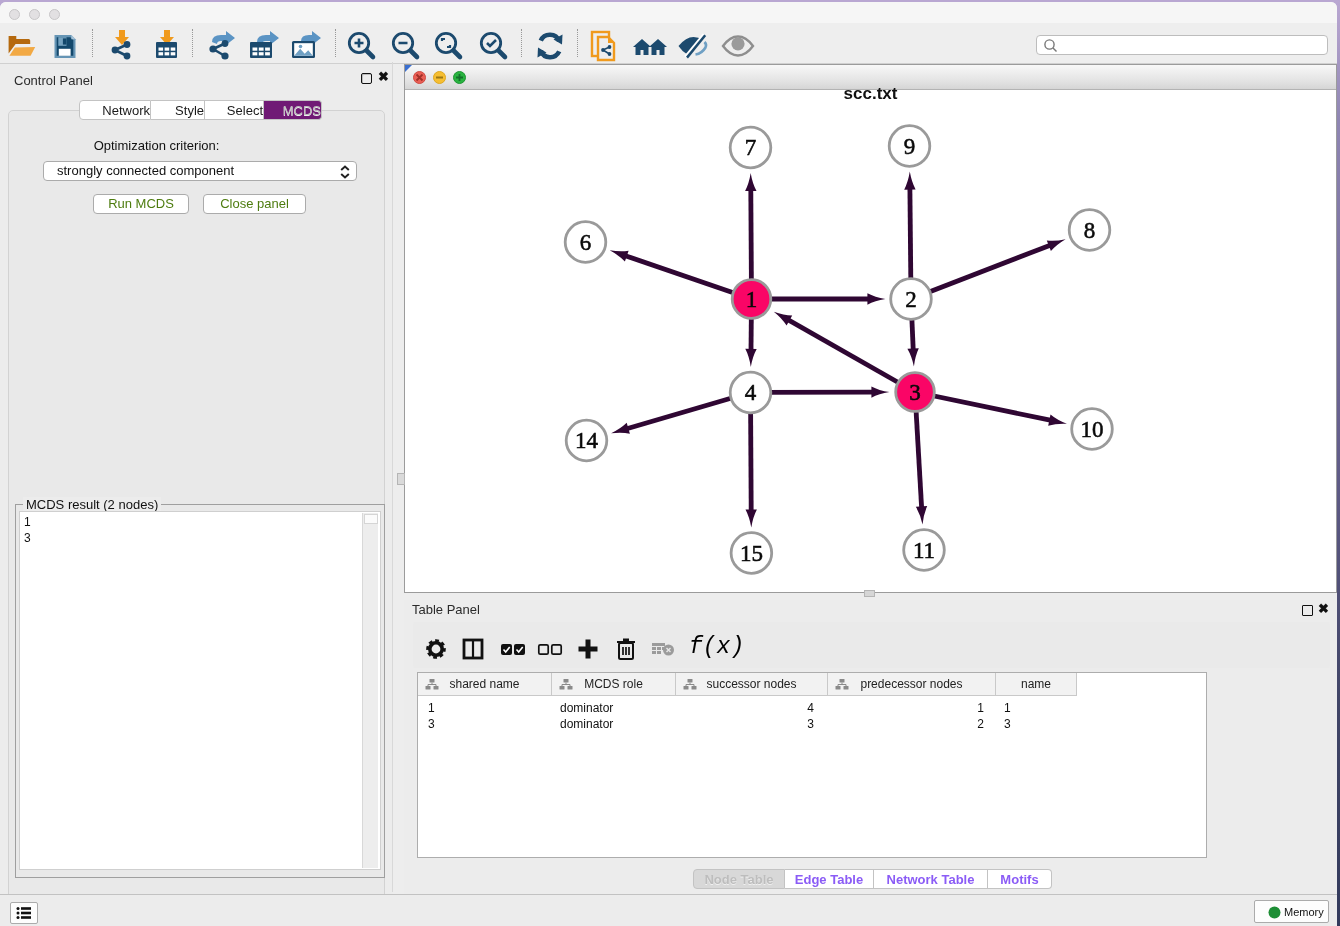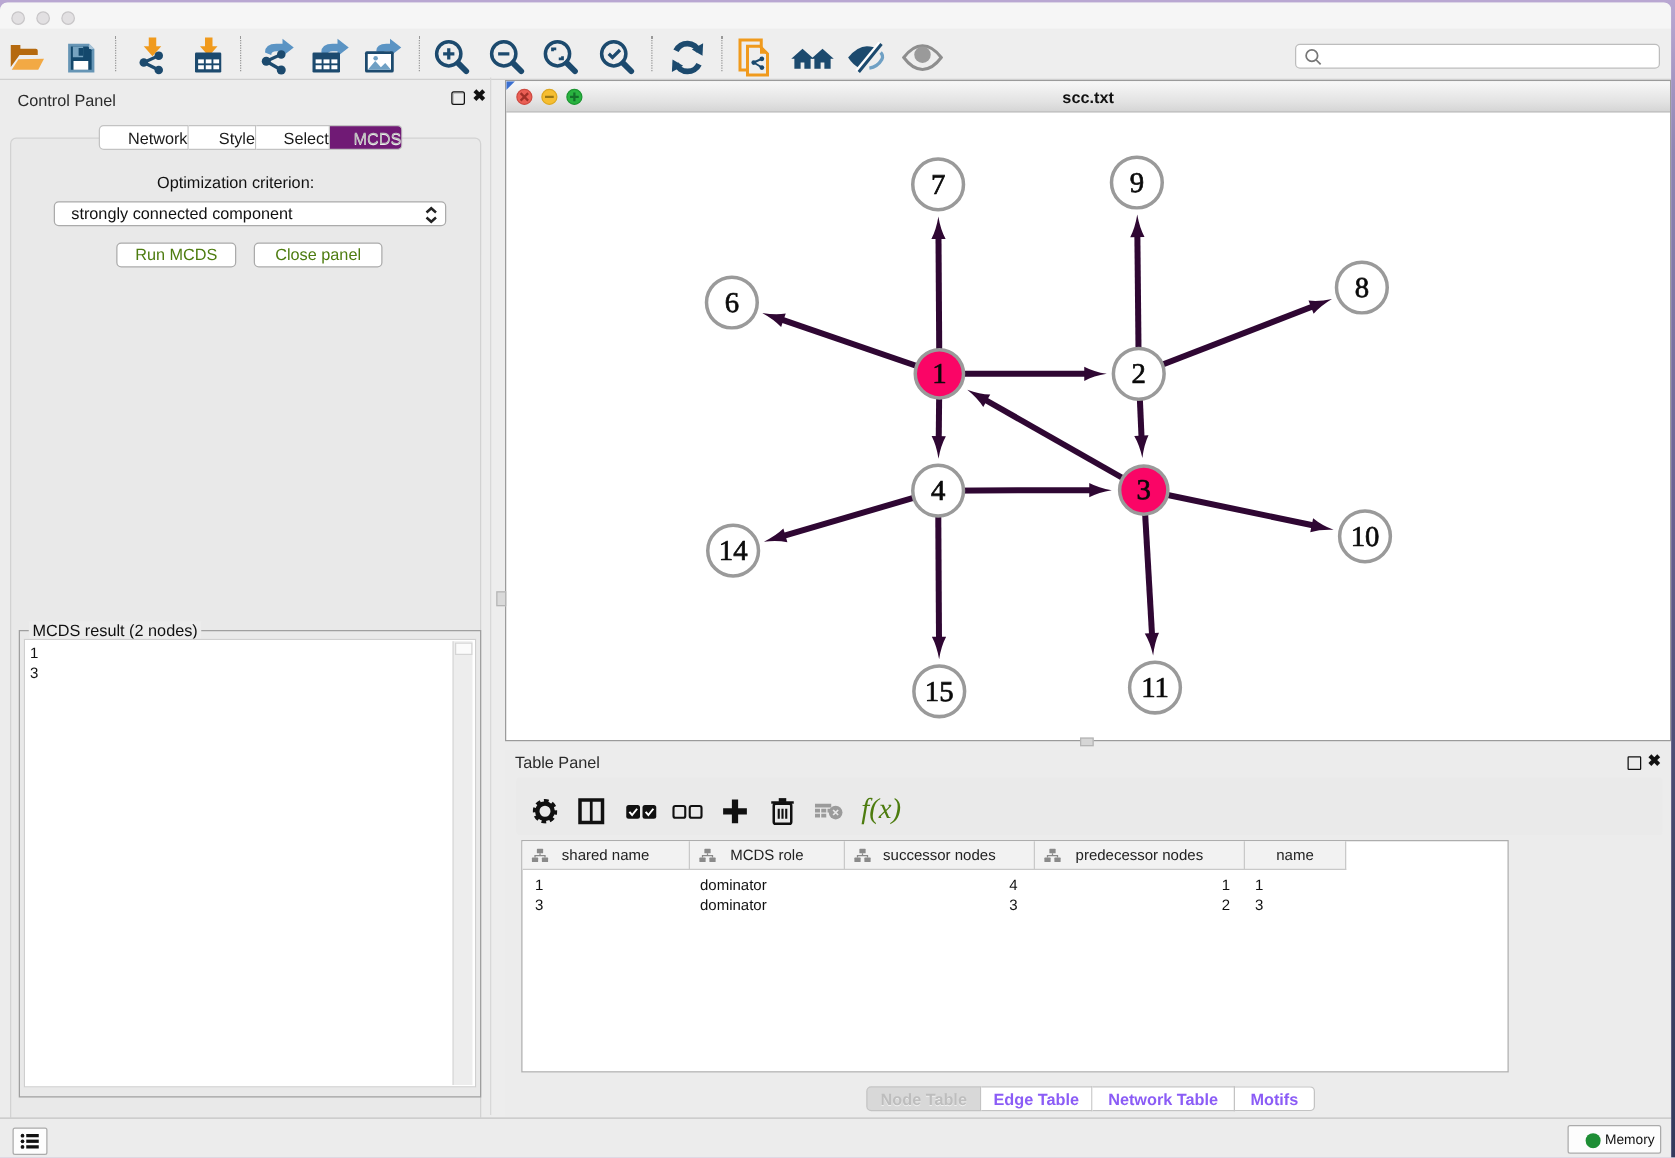"scc.txt" #netname { font-size: 13px -> 17px; top: 5px -> 19px }
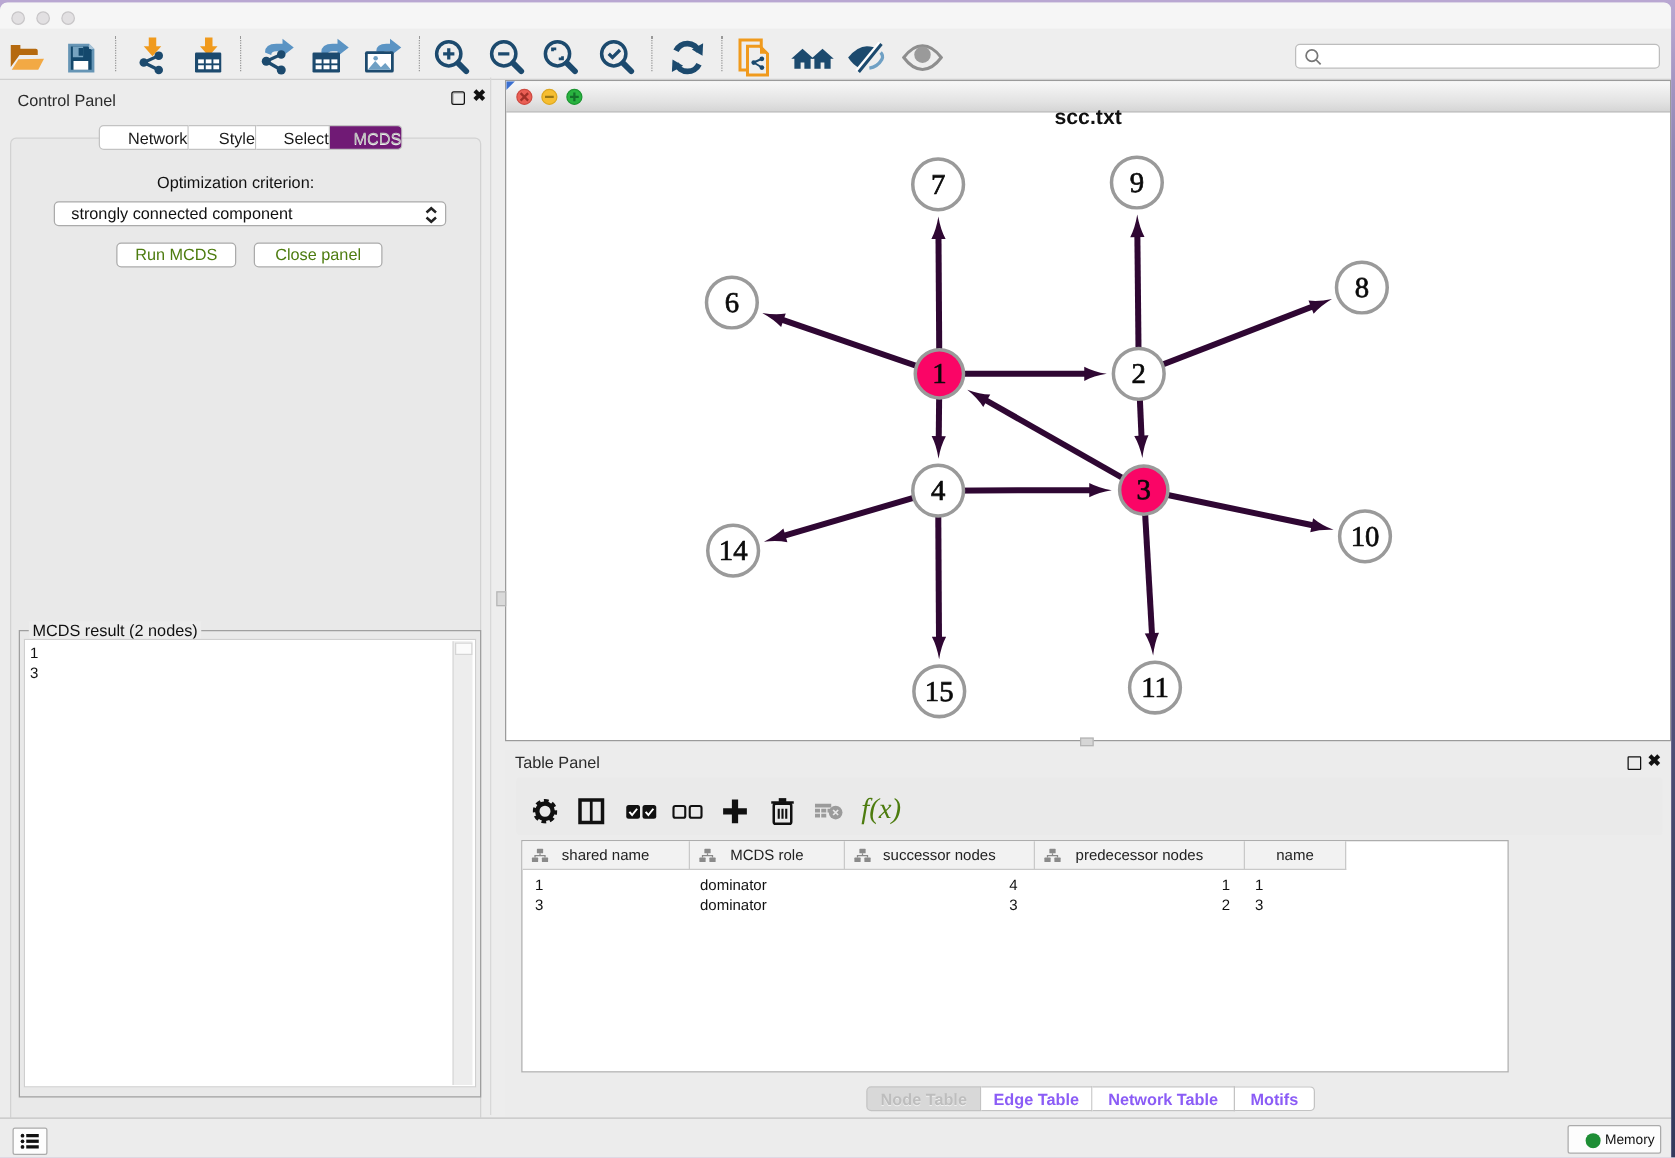"Optimization criterion:" #optlab { margin-left: 32px -> none }
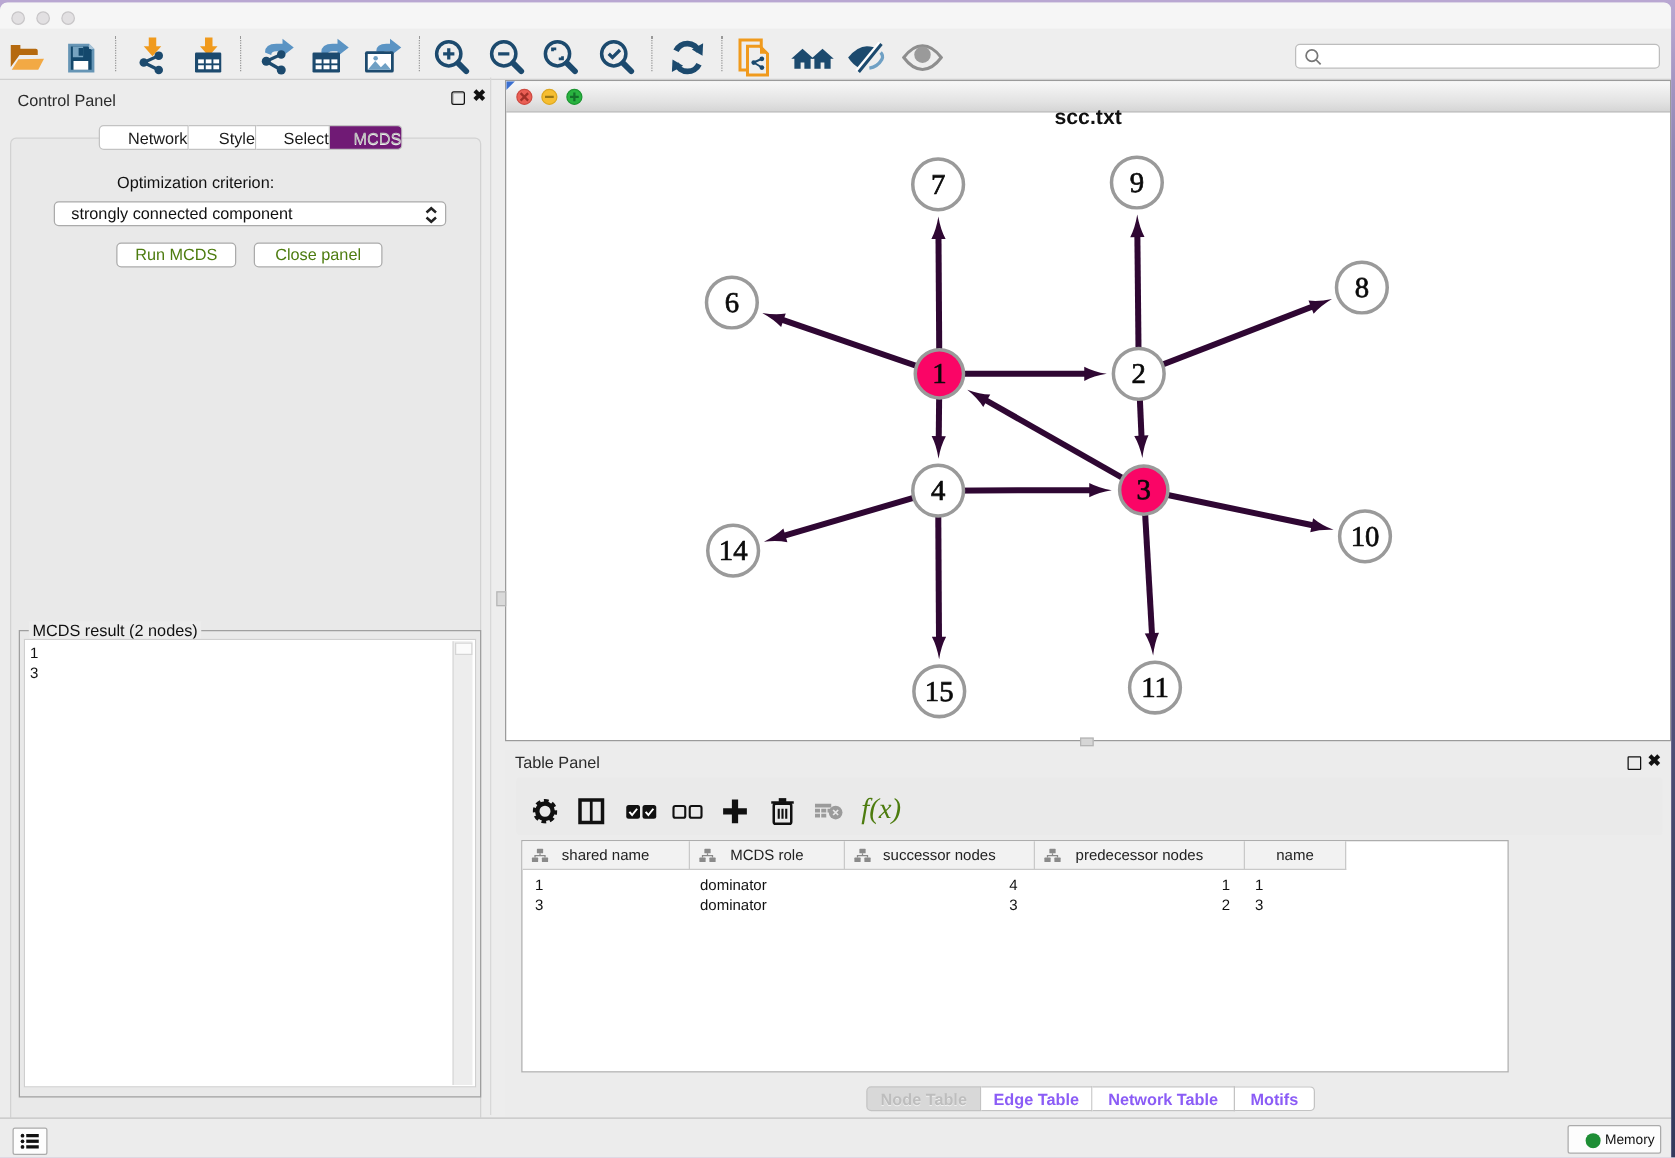"f(x)" div { color: #4d7c0f -> #000000; font-family: Liberation Serif, serif -> Liberation Mono, monospace }
